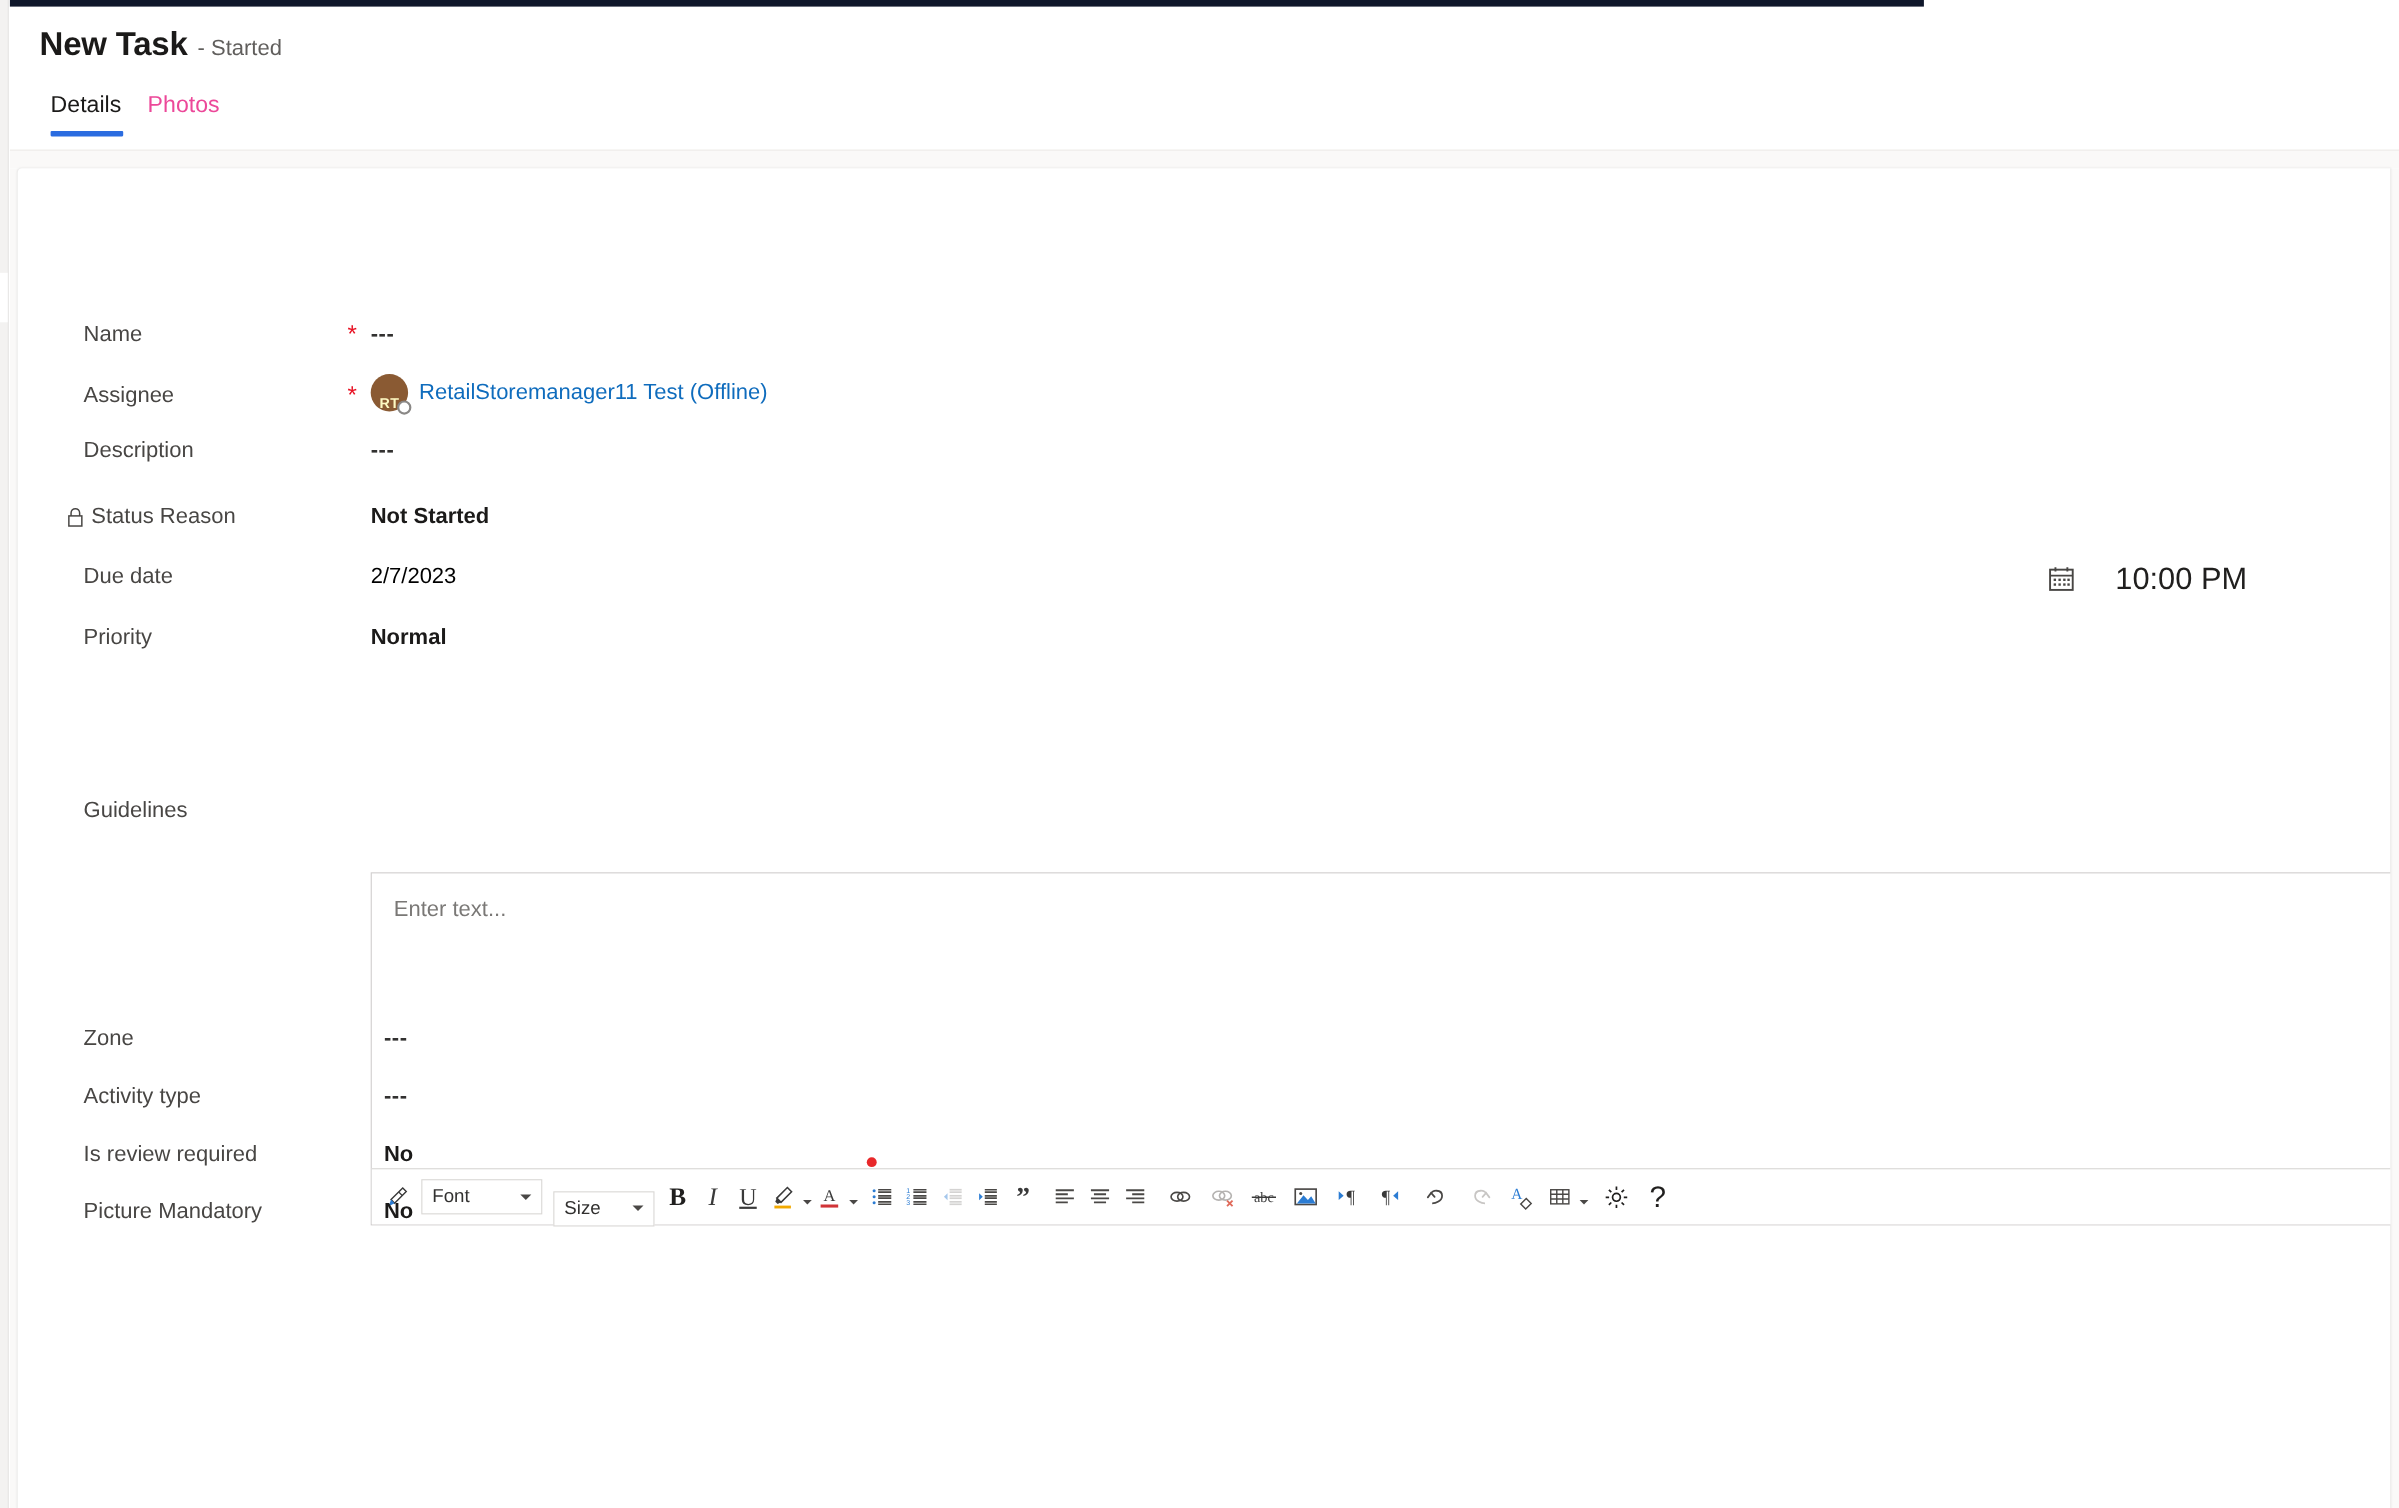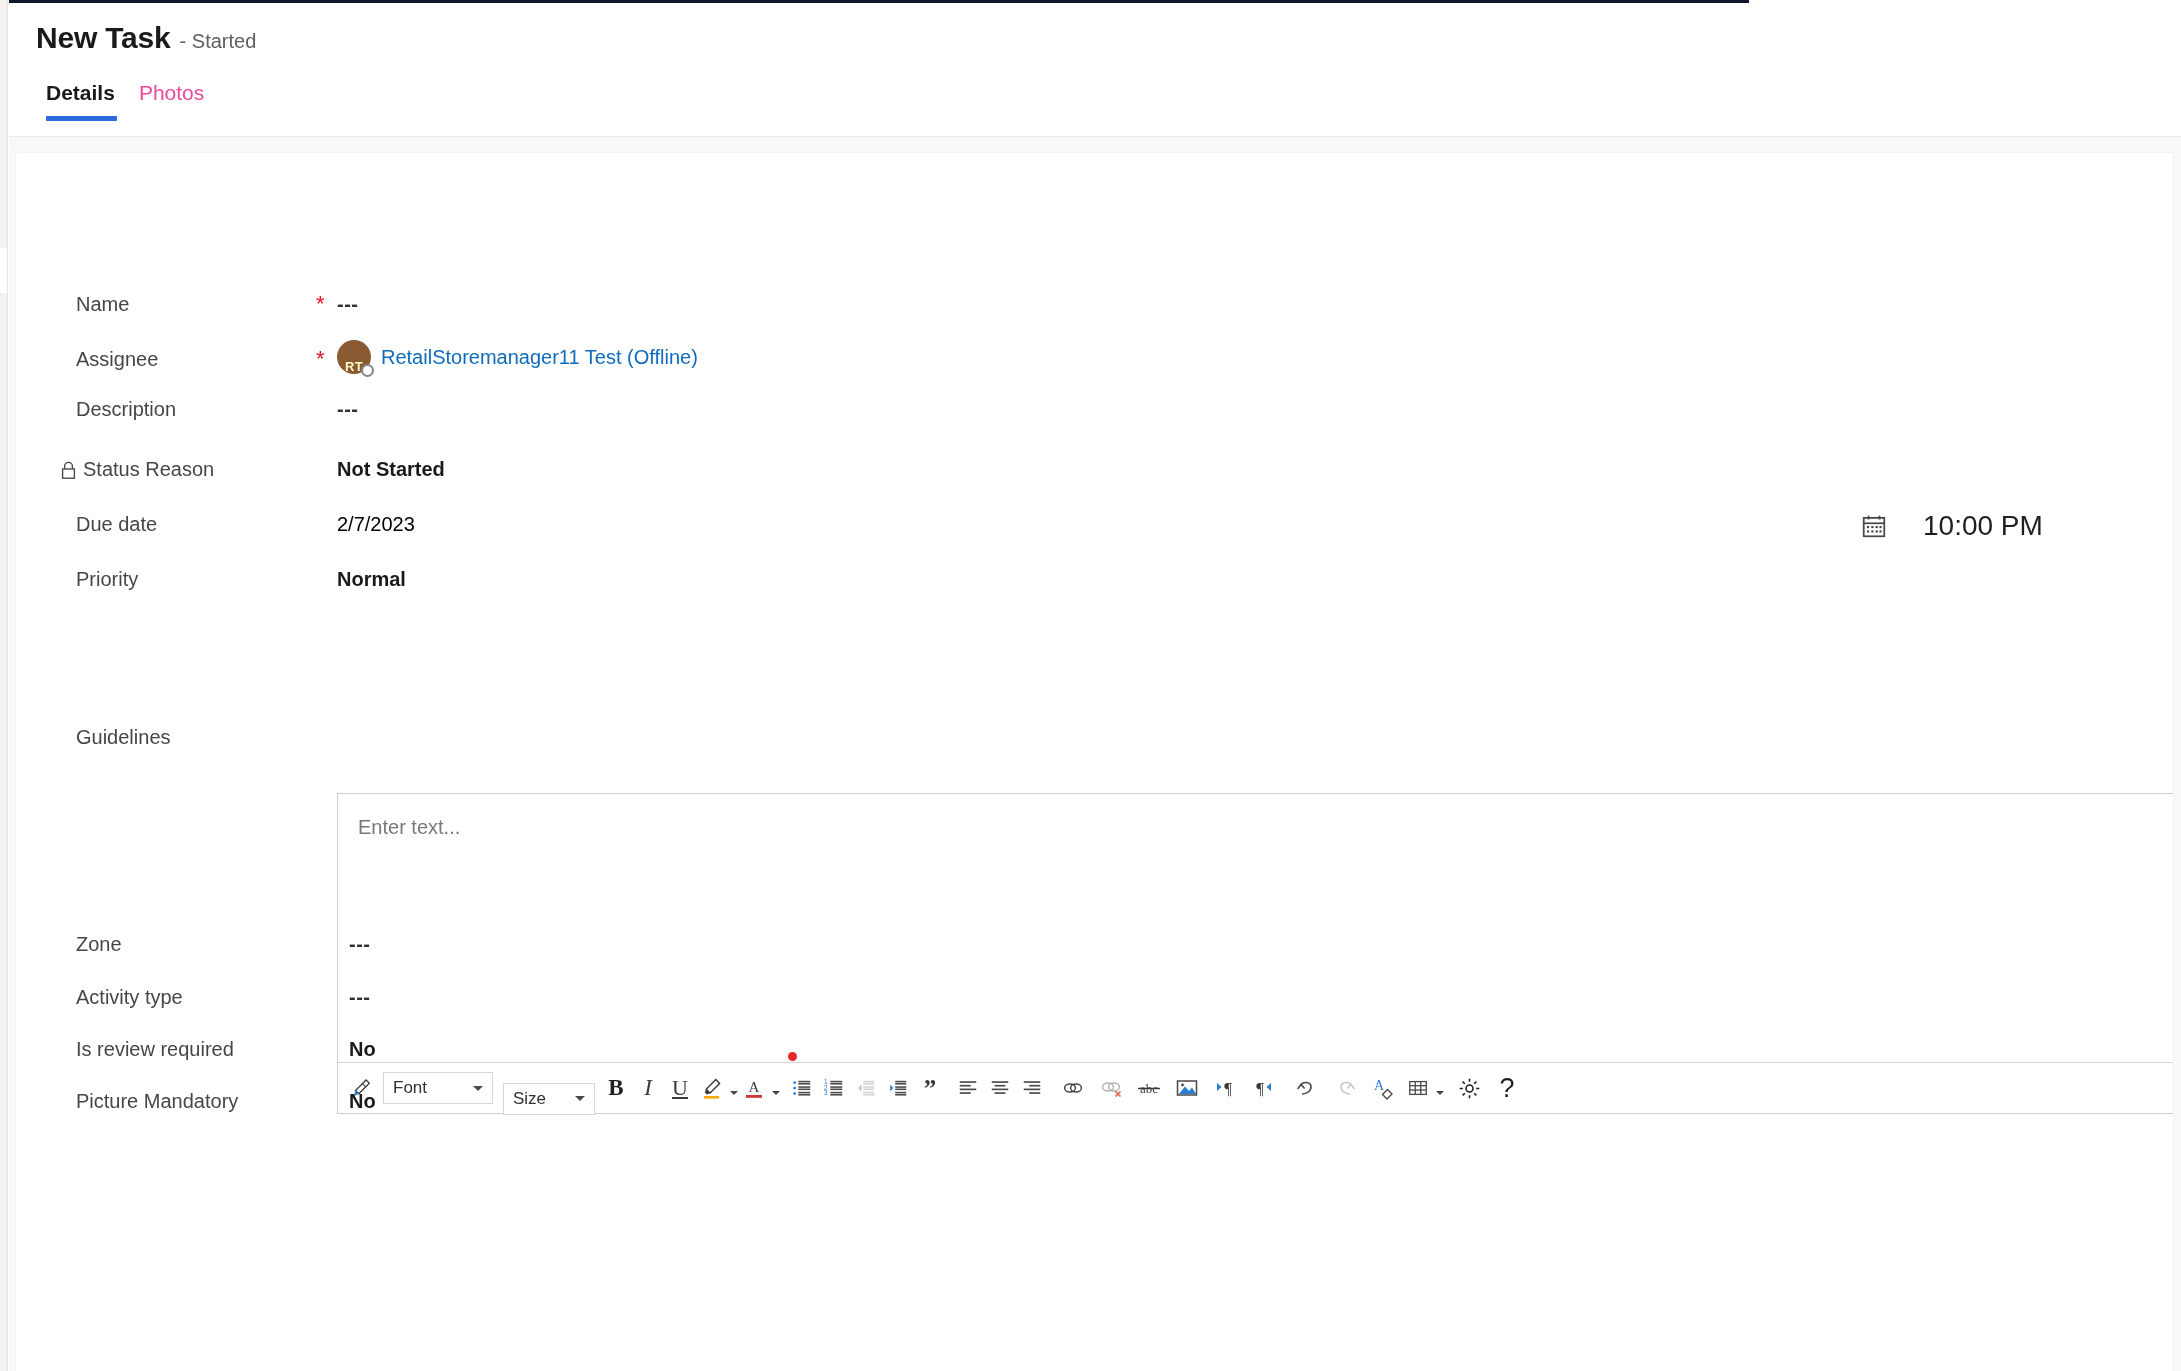"New Task" .header { border-top: 3px solid #0f172a -> 6px solid #0f172a }
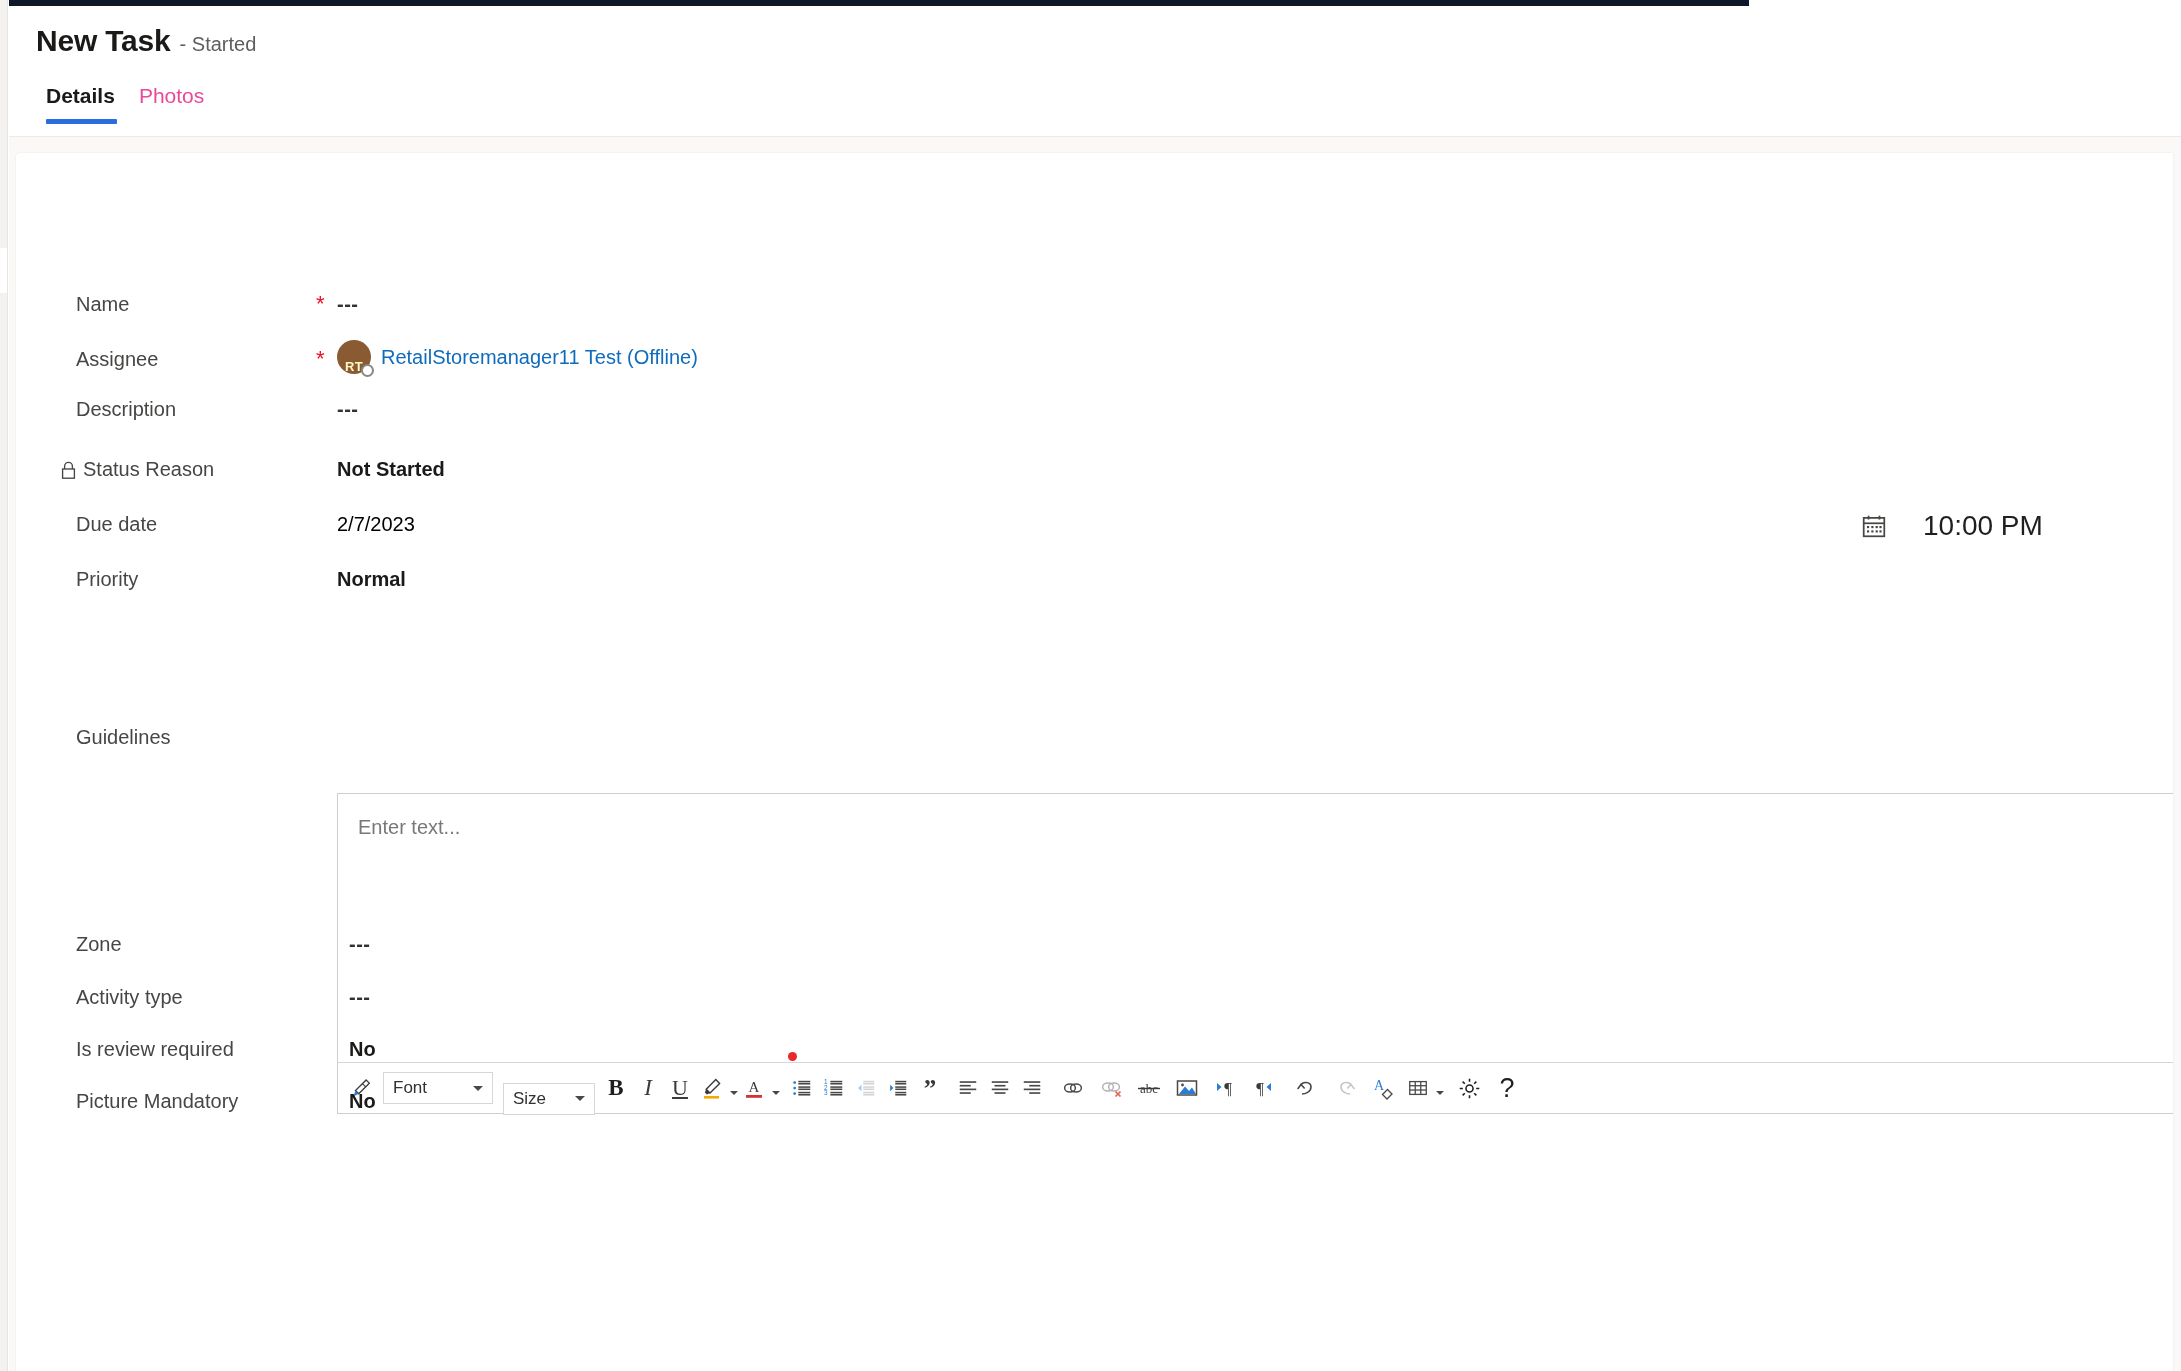"Details" .tab.active { font-weight: 700 -> 400 }
